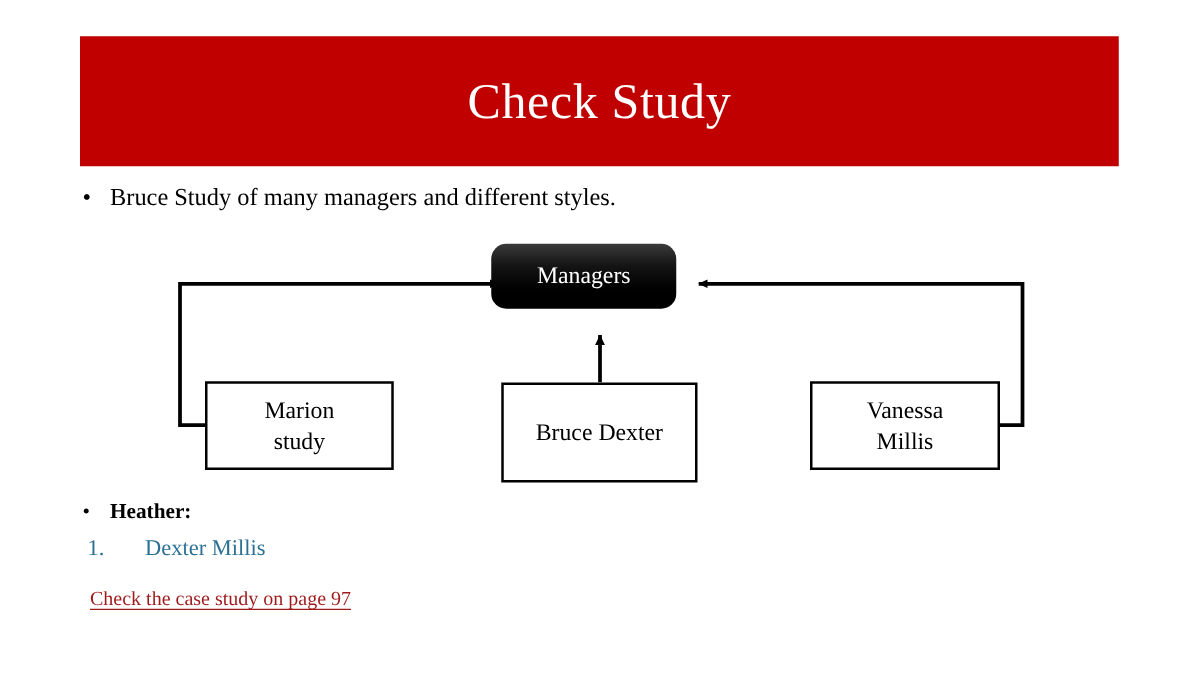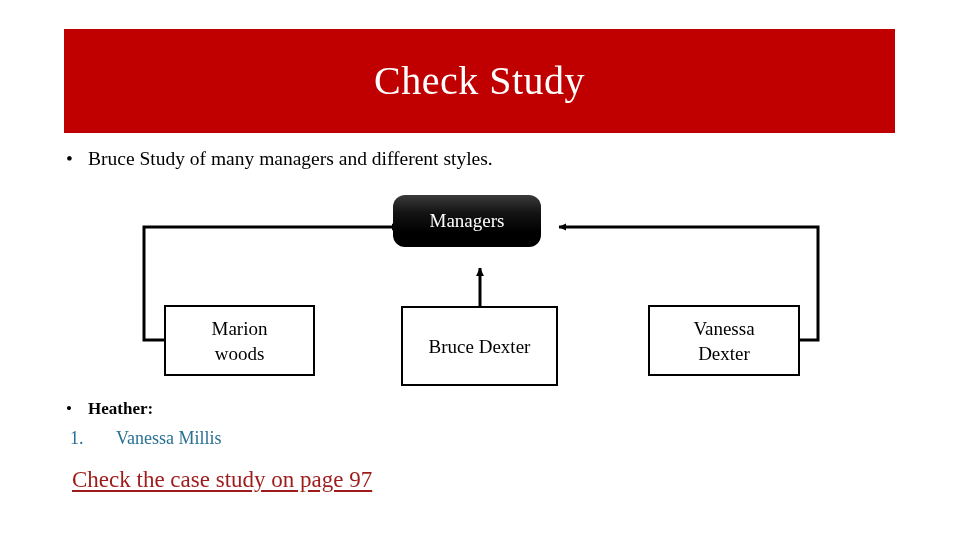"woods" span { text: woods -> study }
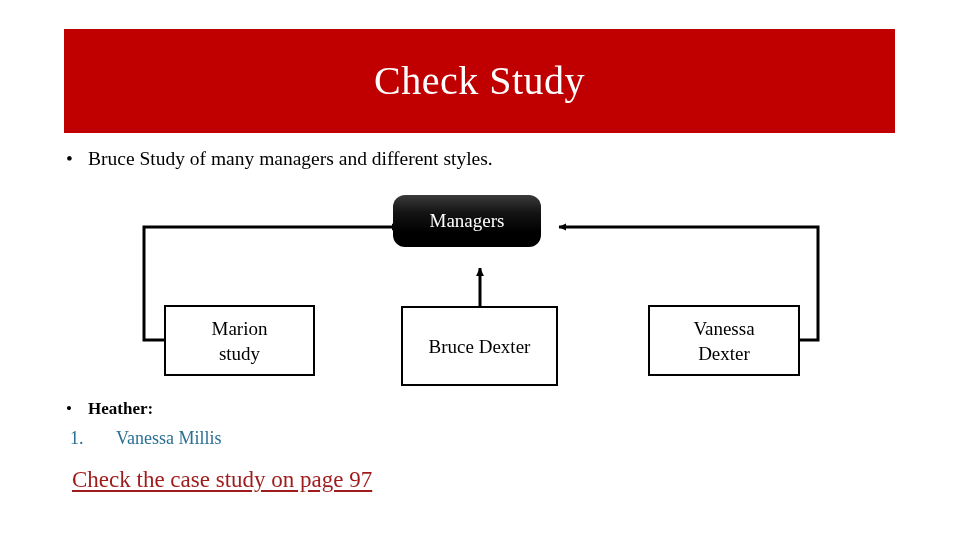"Dexter" span { text: Dexter -> Millis }
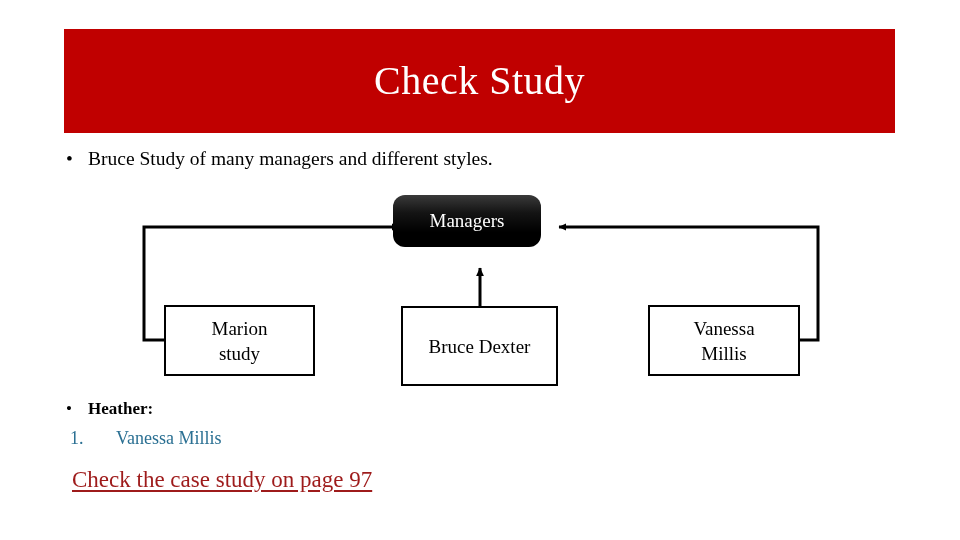"Vanessa Millis" span { text: Vanessa -> Dexter }
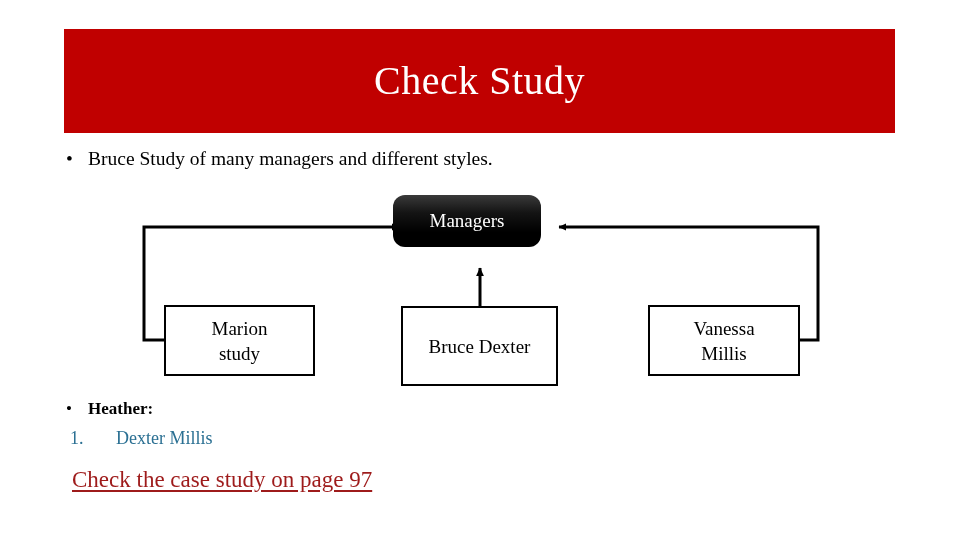"Check the case study on" #case-link { font-size: 23px -> 16px }
